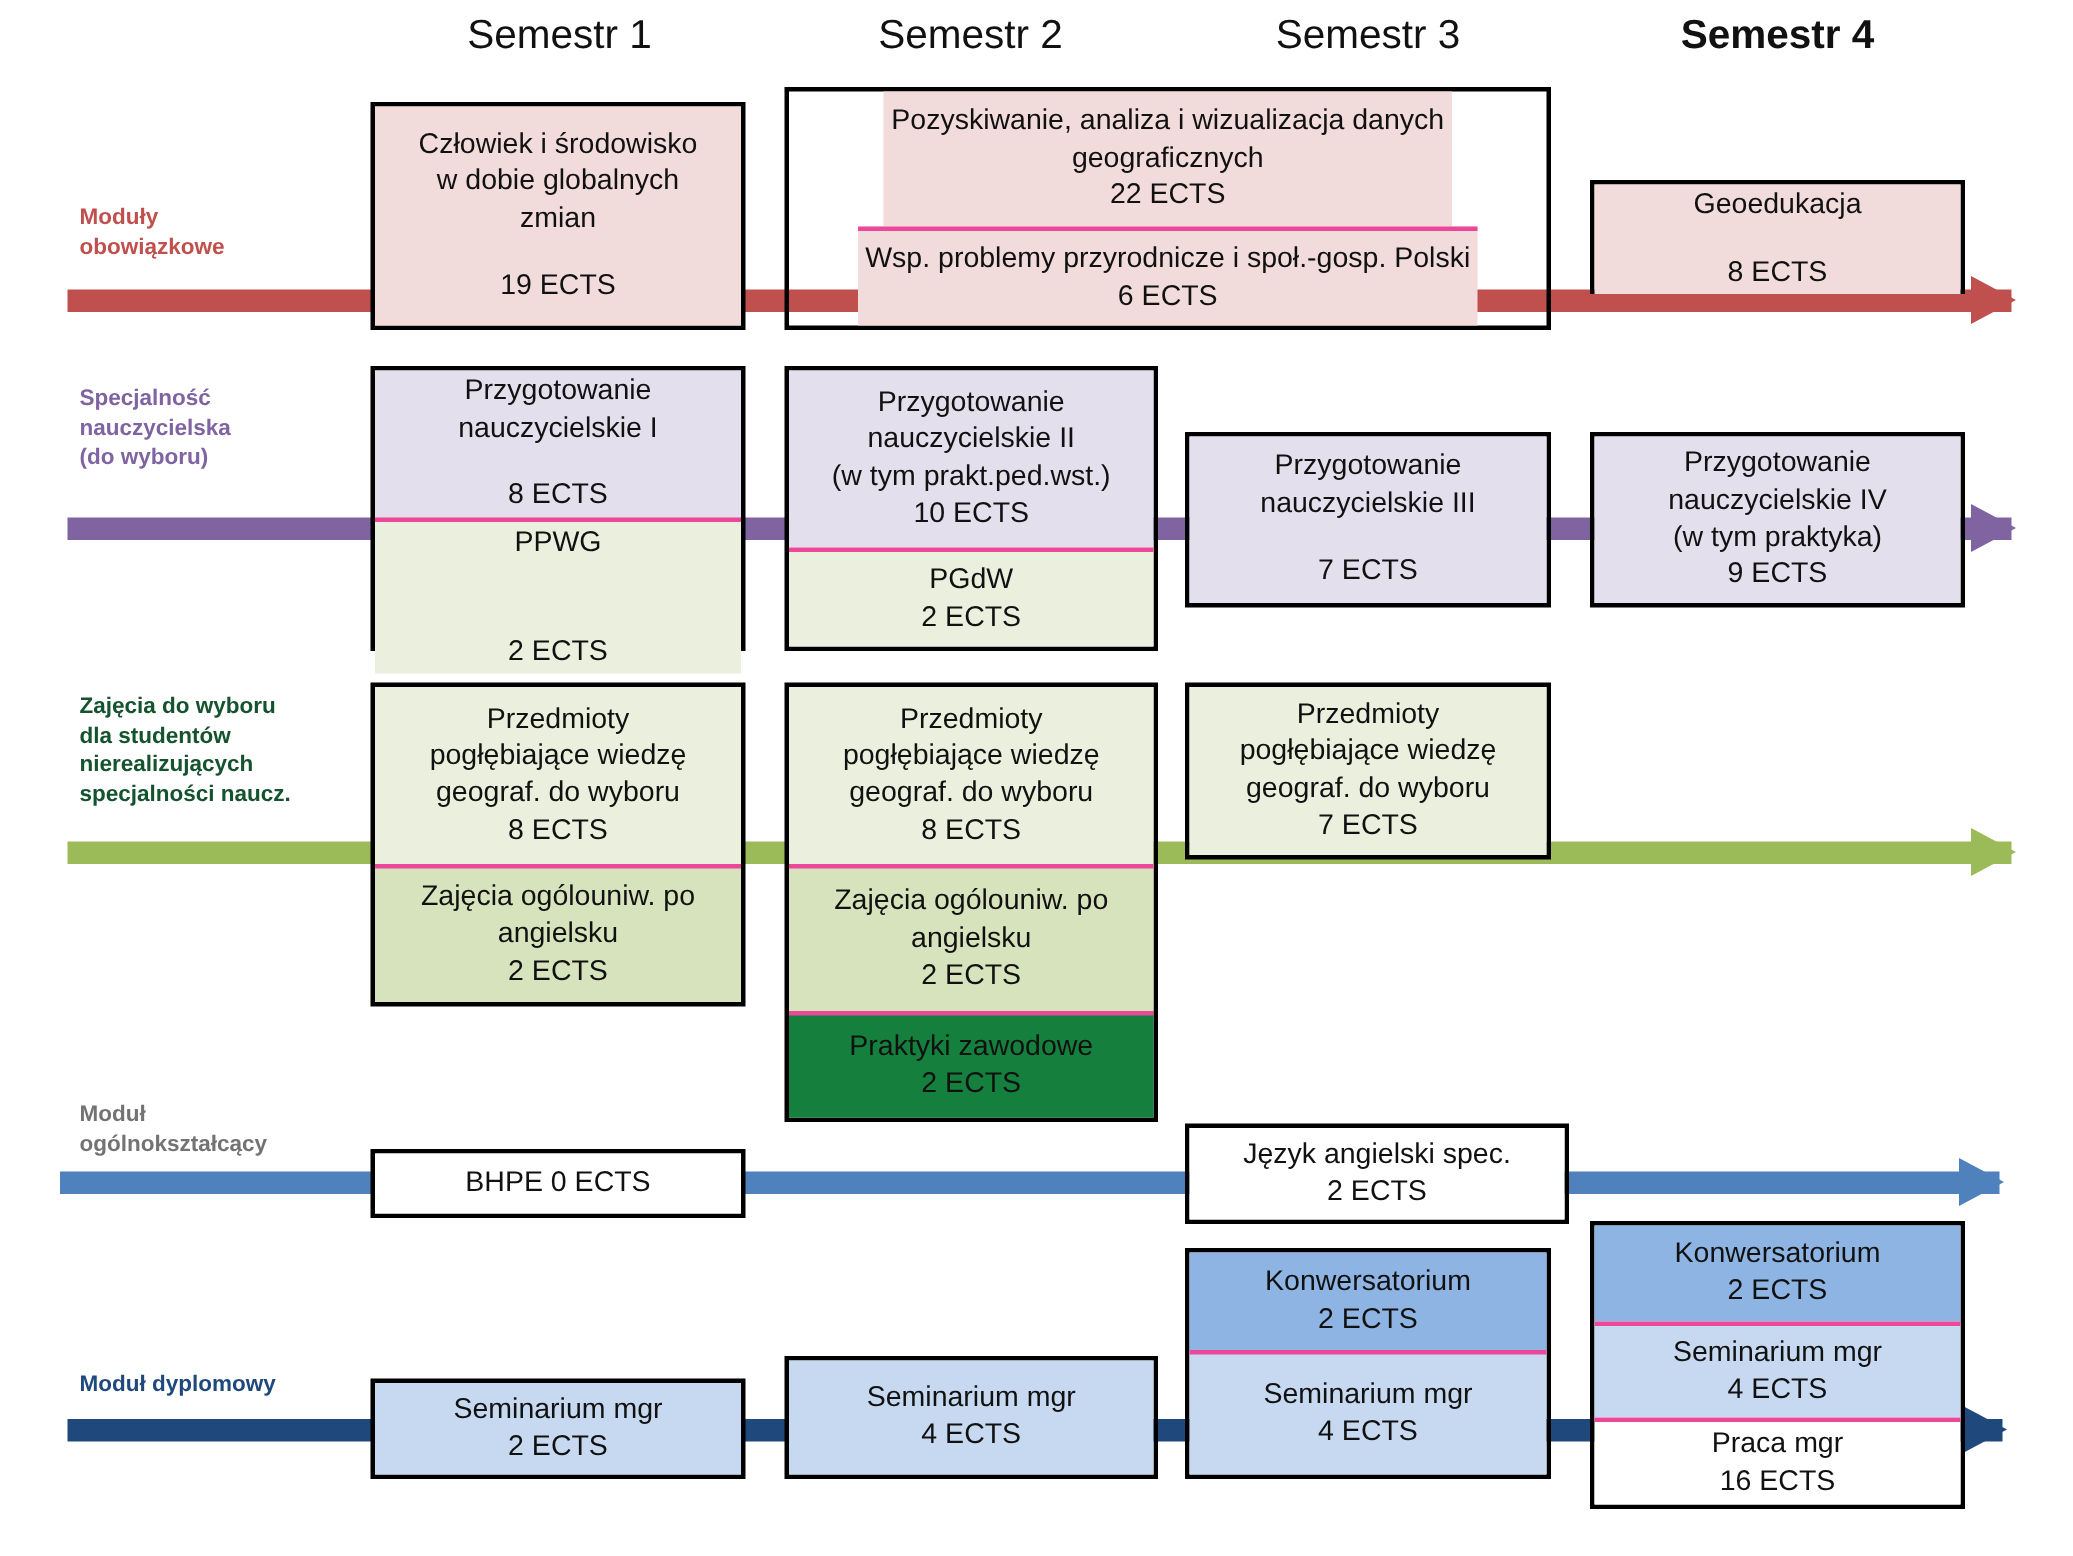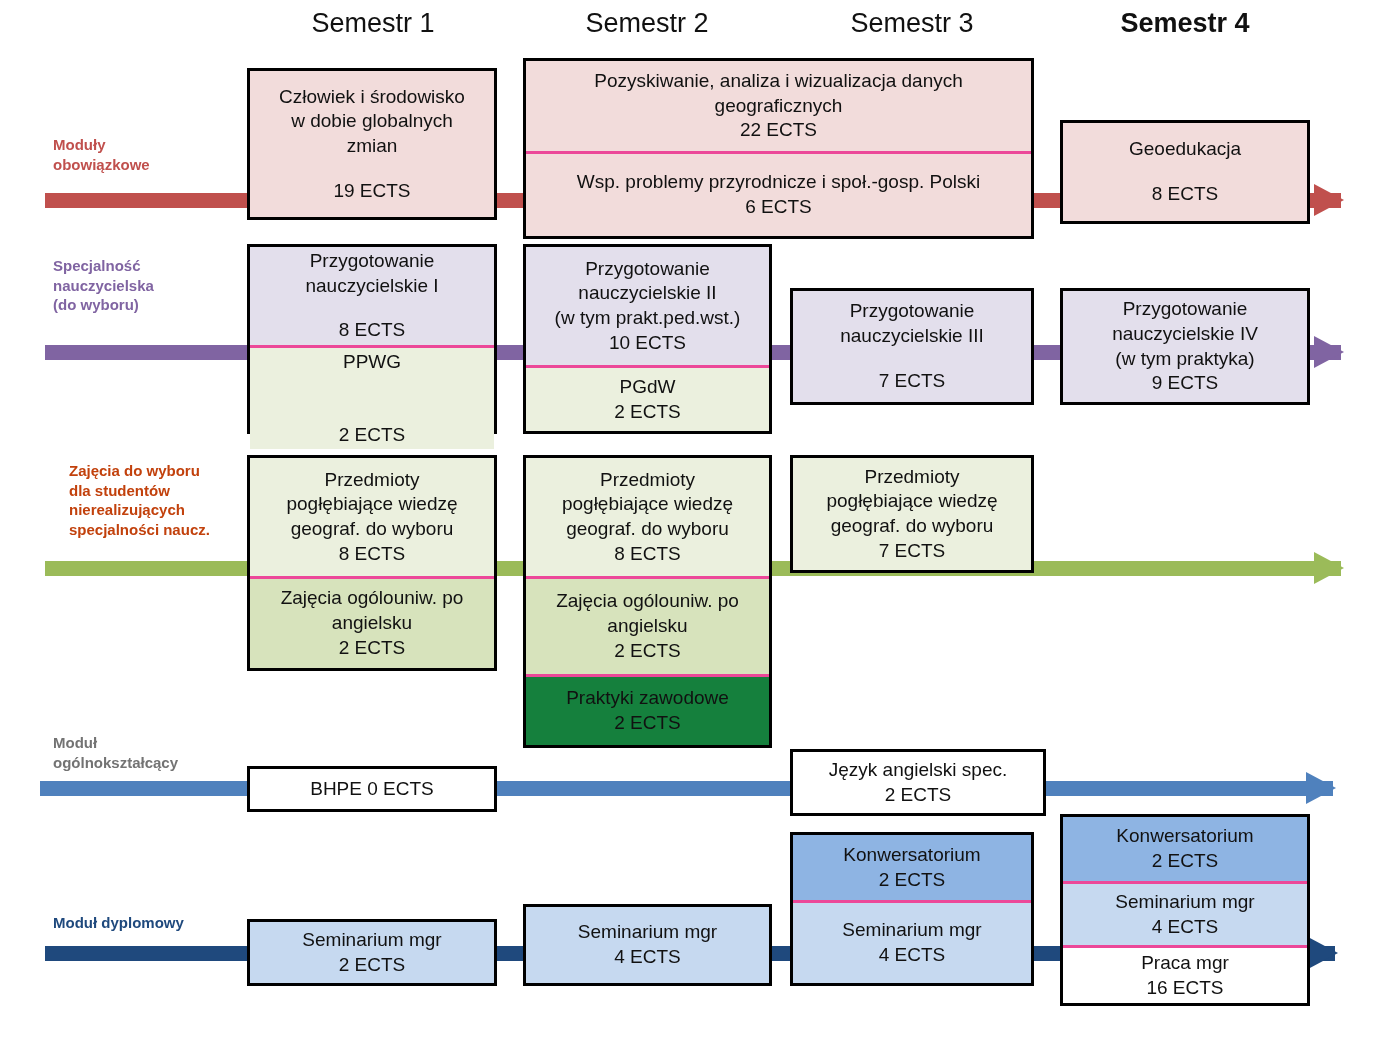"Pozyskiwanie, analiza i wizualizacja" div.box { align-items: none -> center; height: 181px -> 162px }
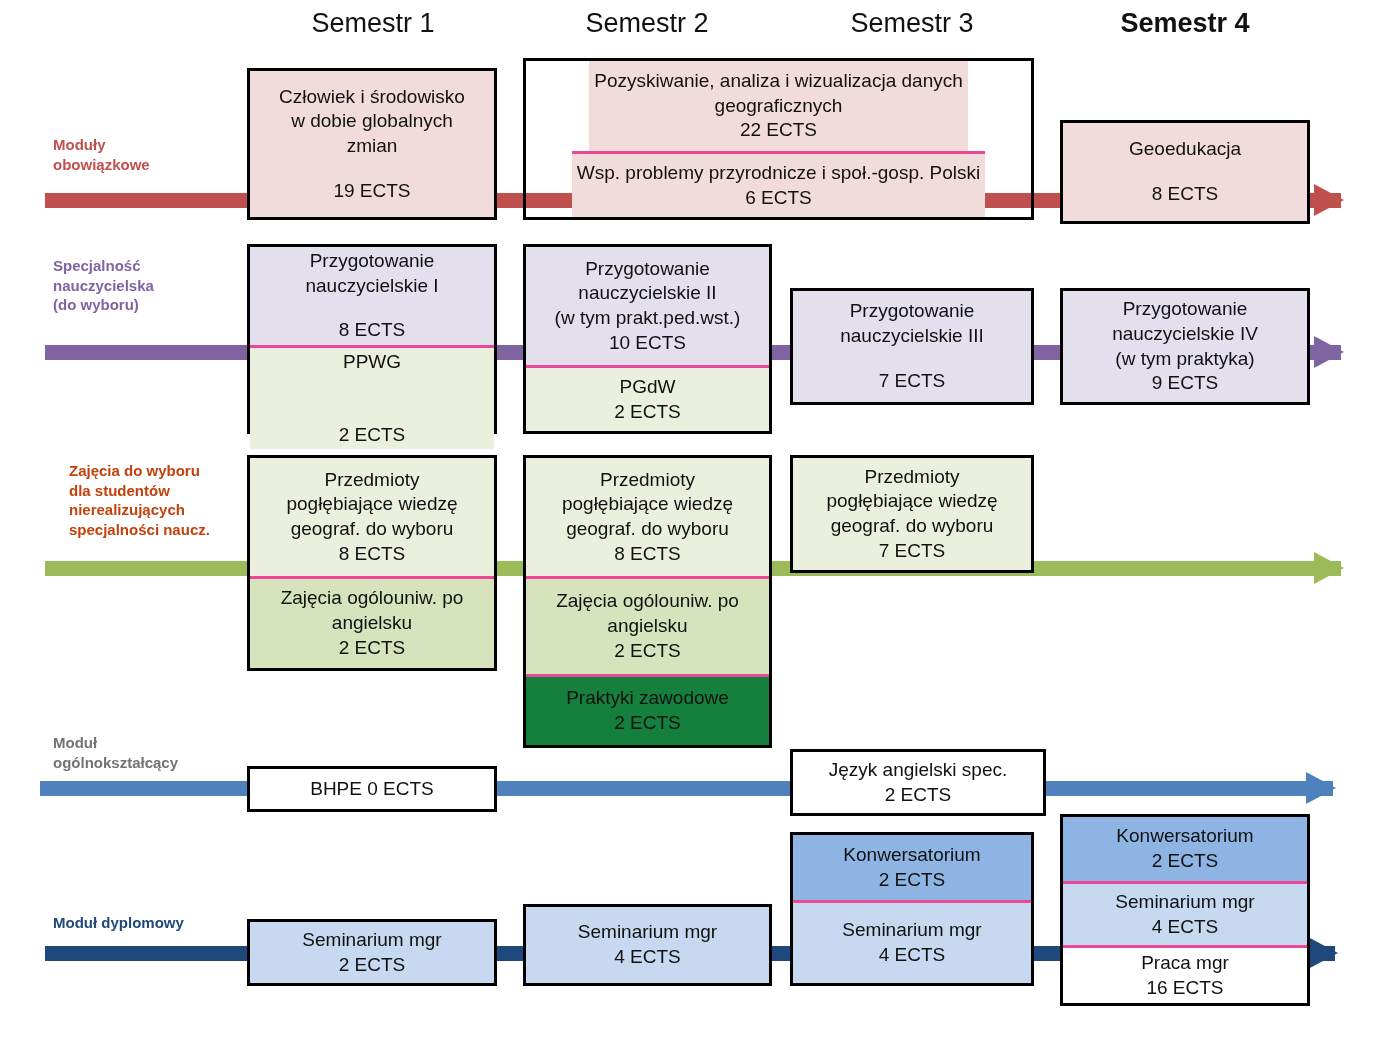"Geoedukacja" div.box { height: 104px -> 76px }
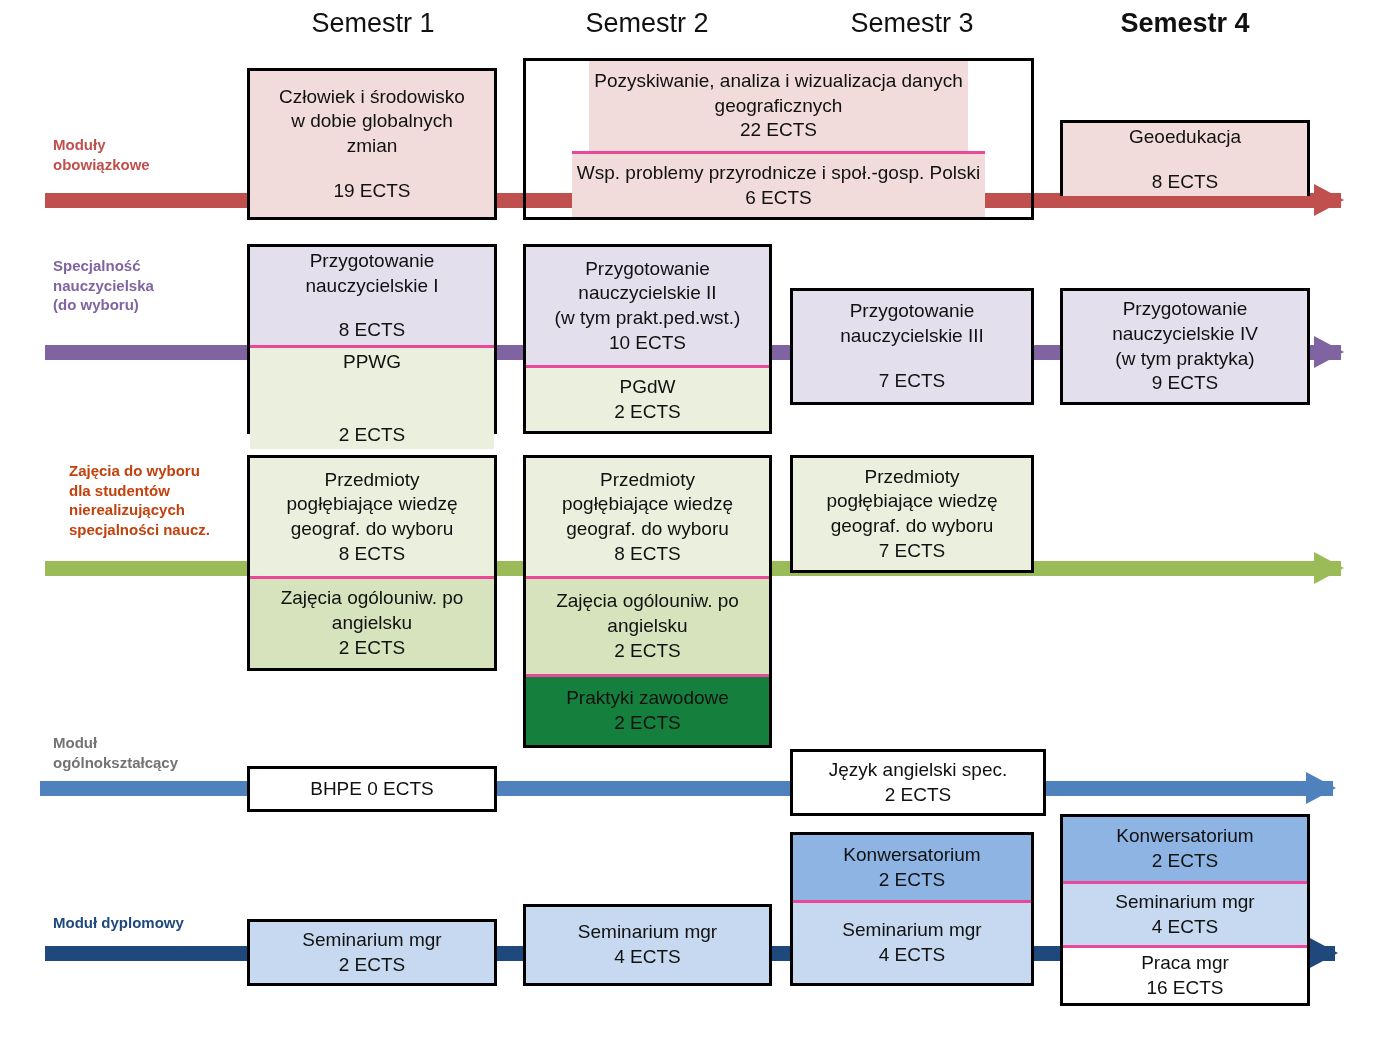"Zajęcia do wyboru" div.row-label { color: #c2410c -> #14532d; left: 69px -> 53px }
